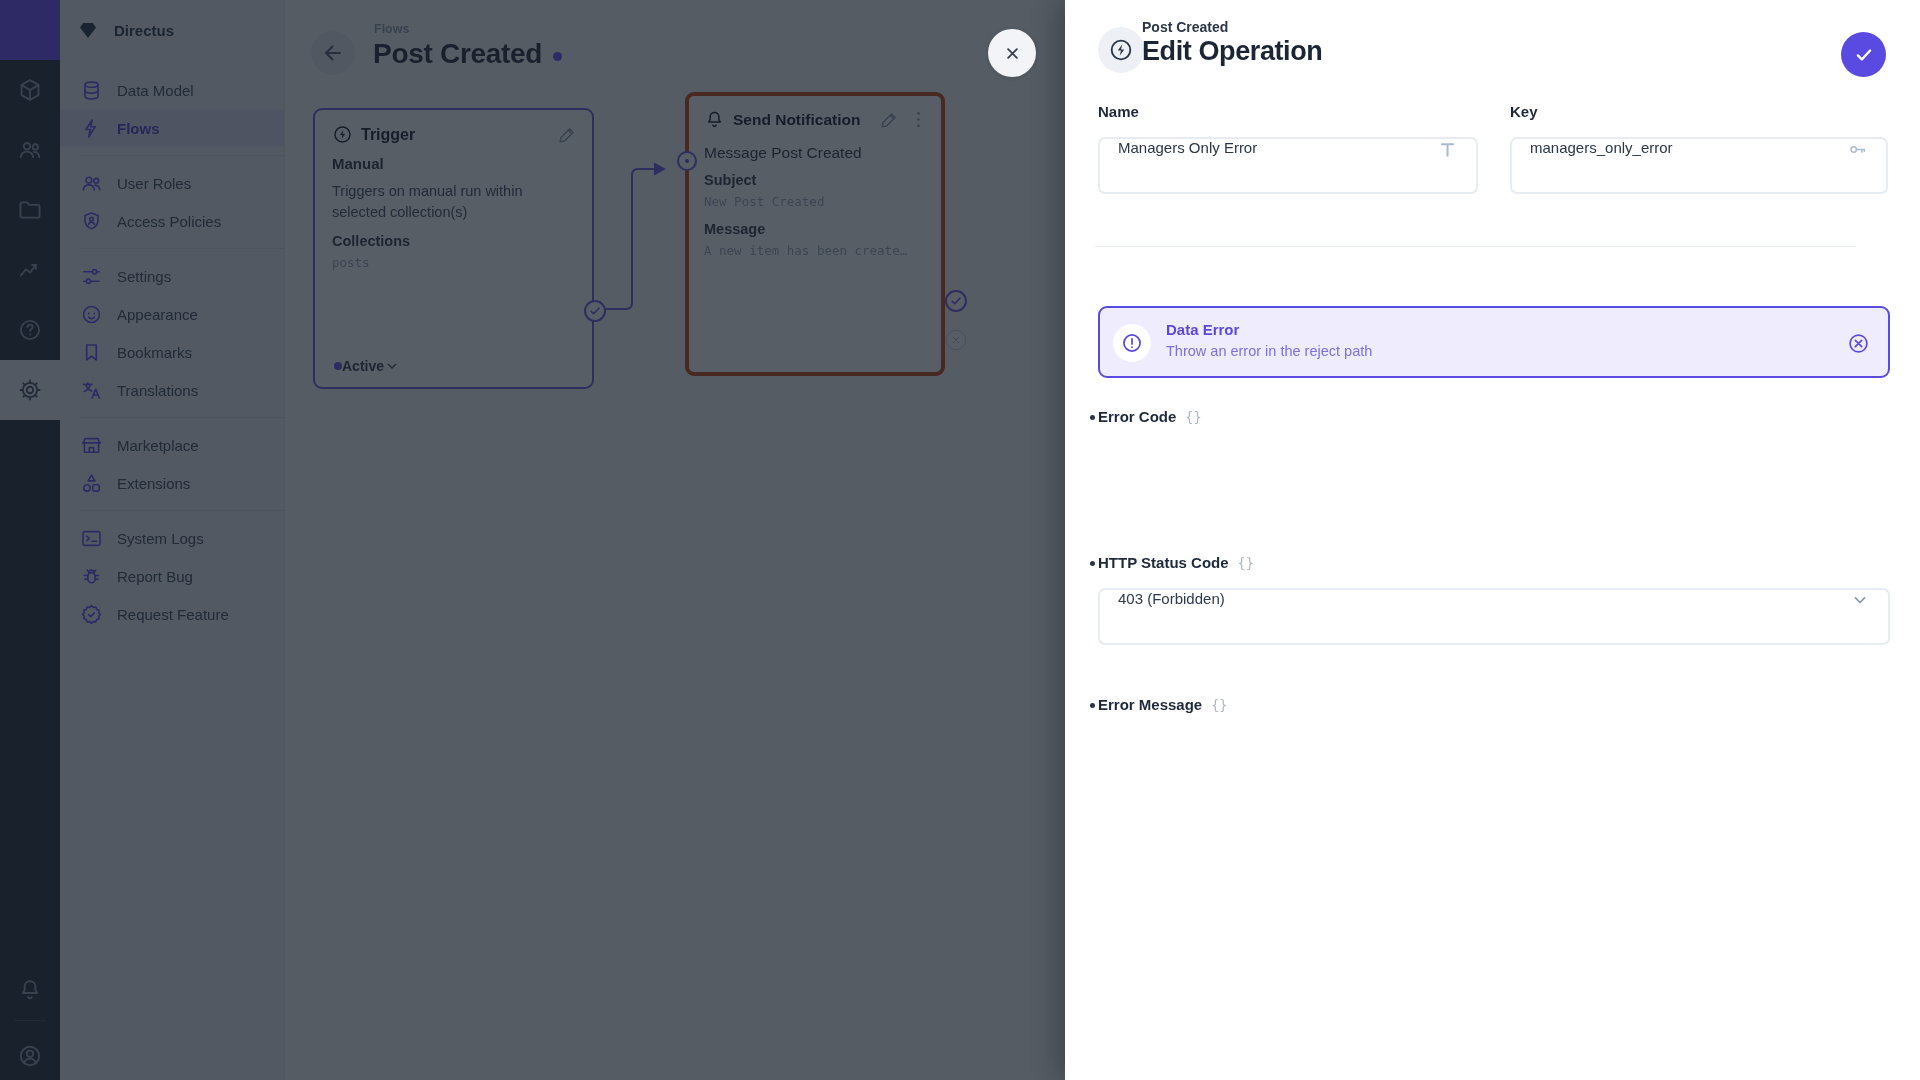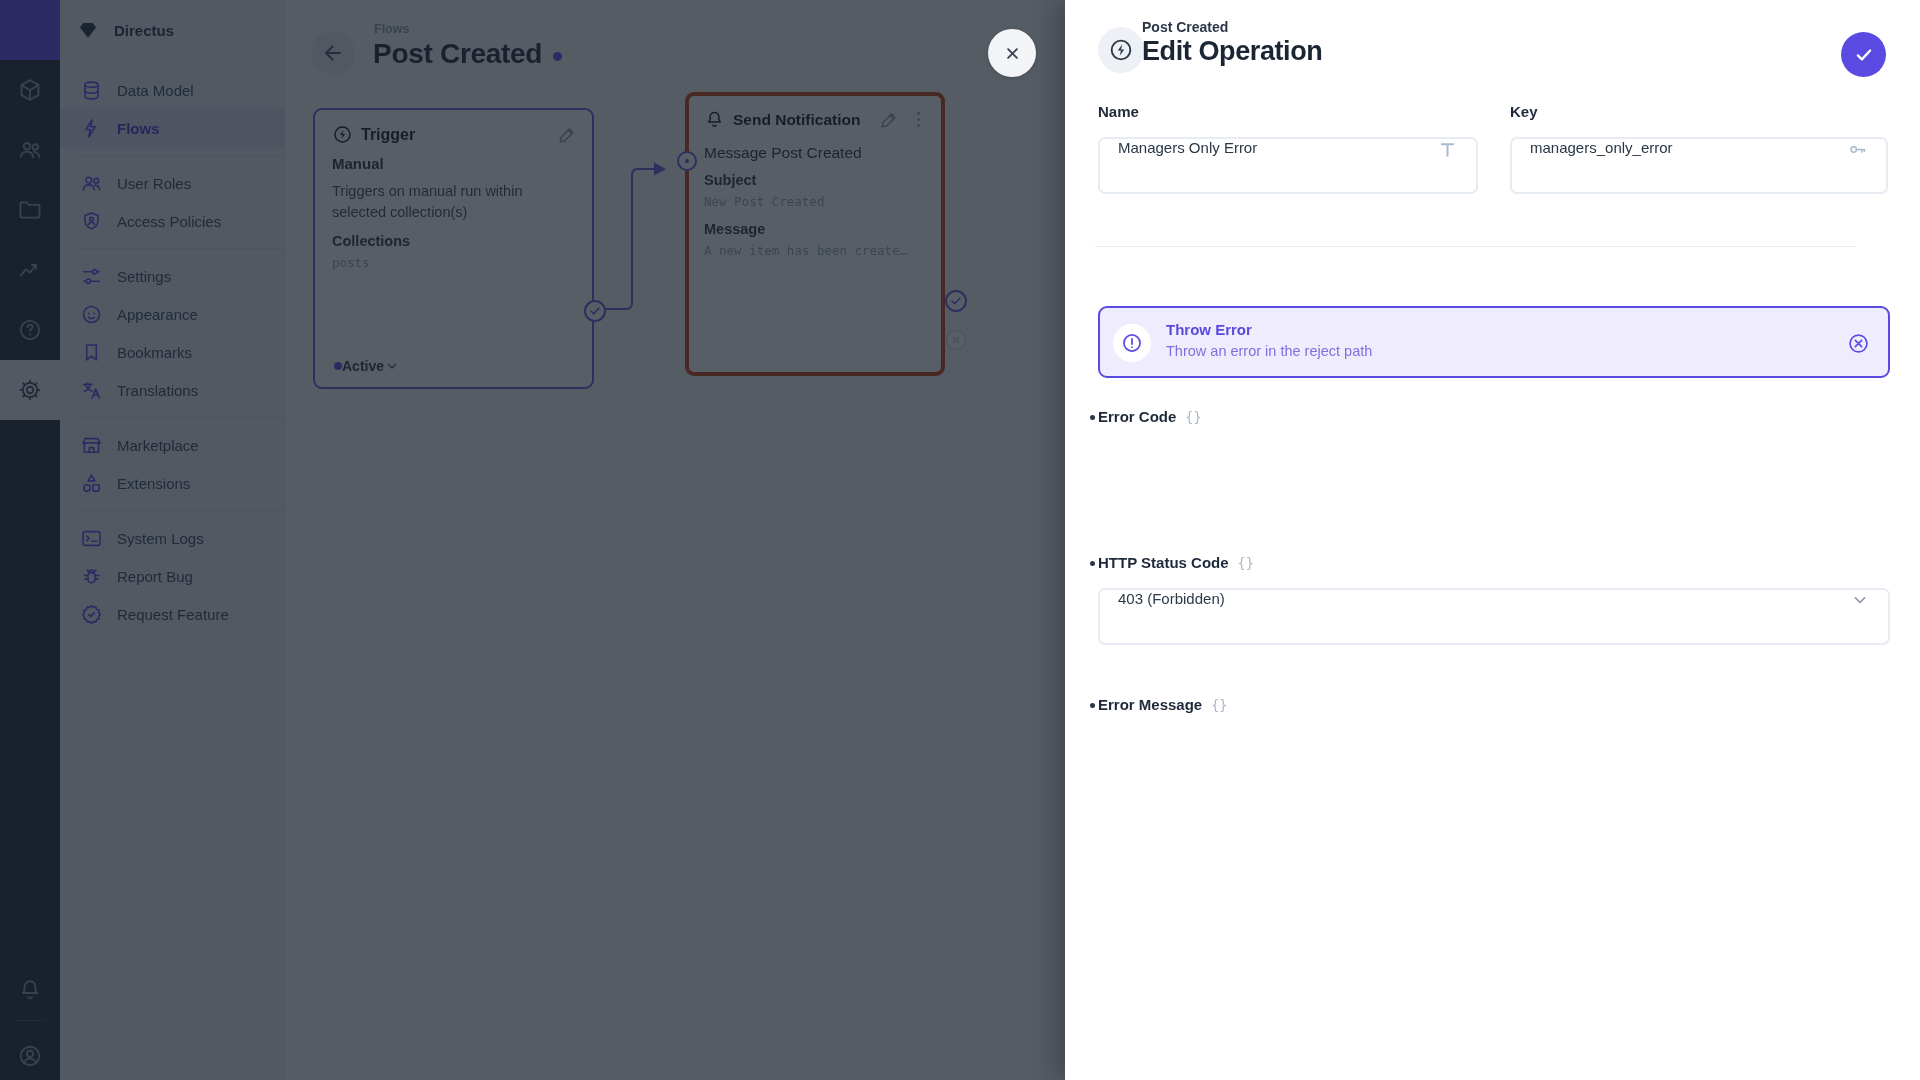"Throw Error" span.t { text: Throw -> Data }
